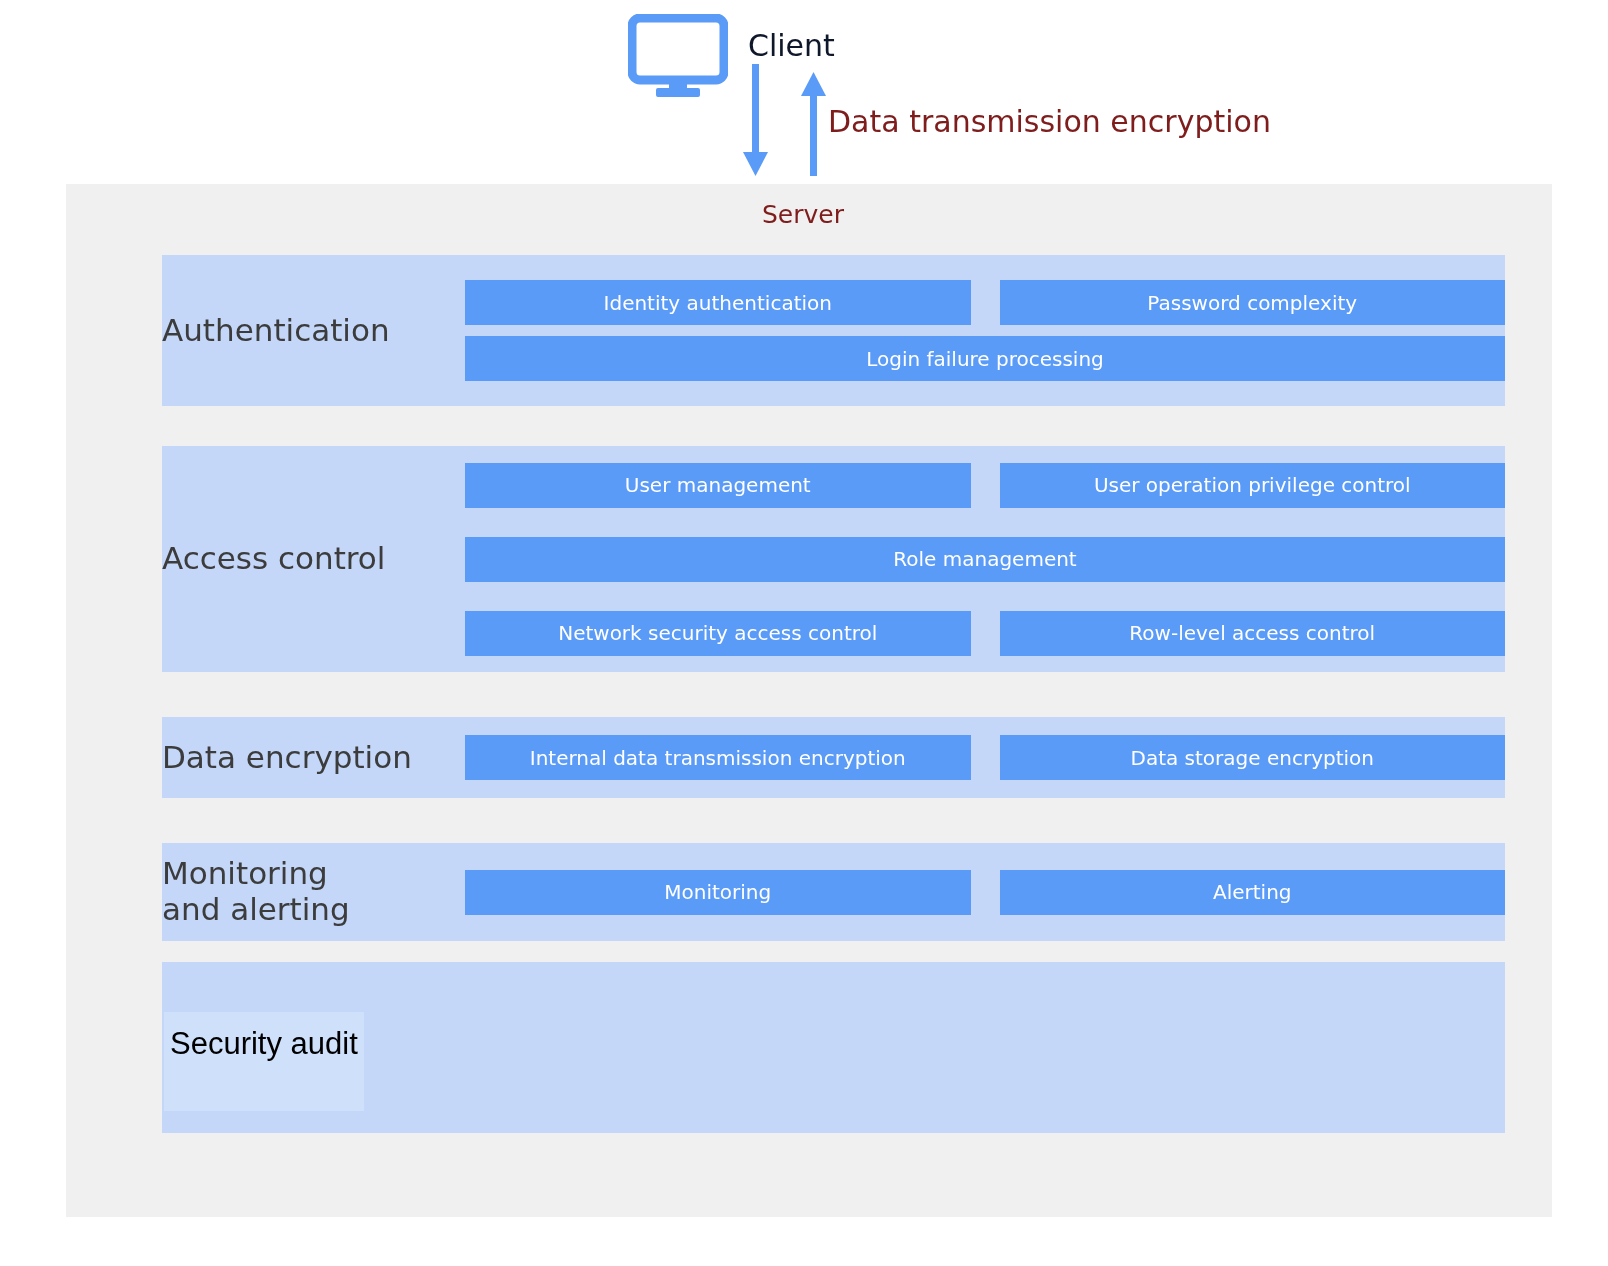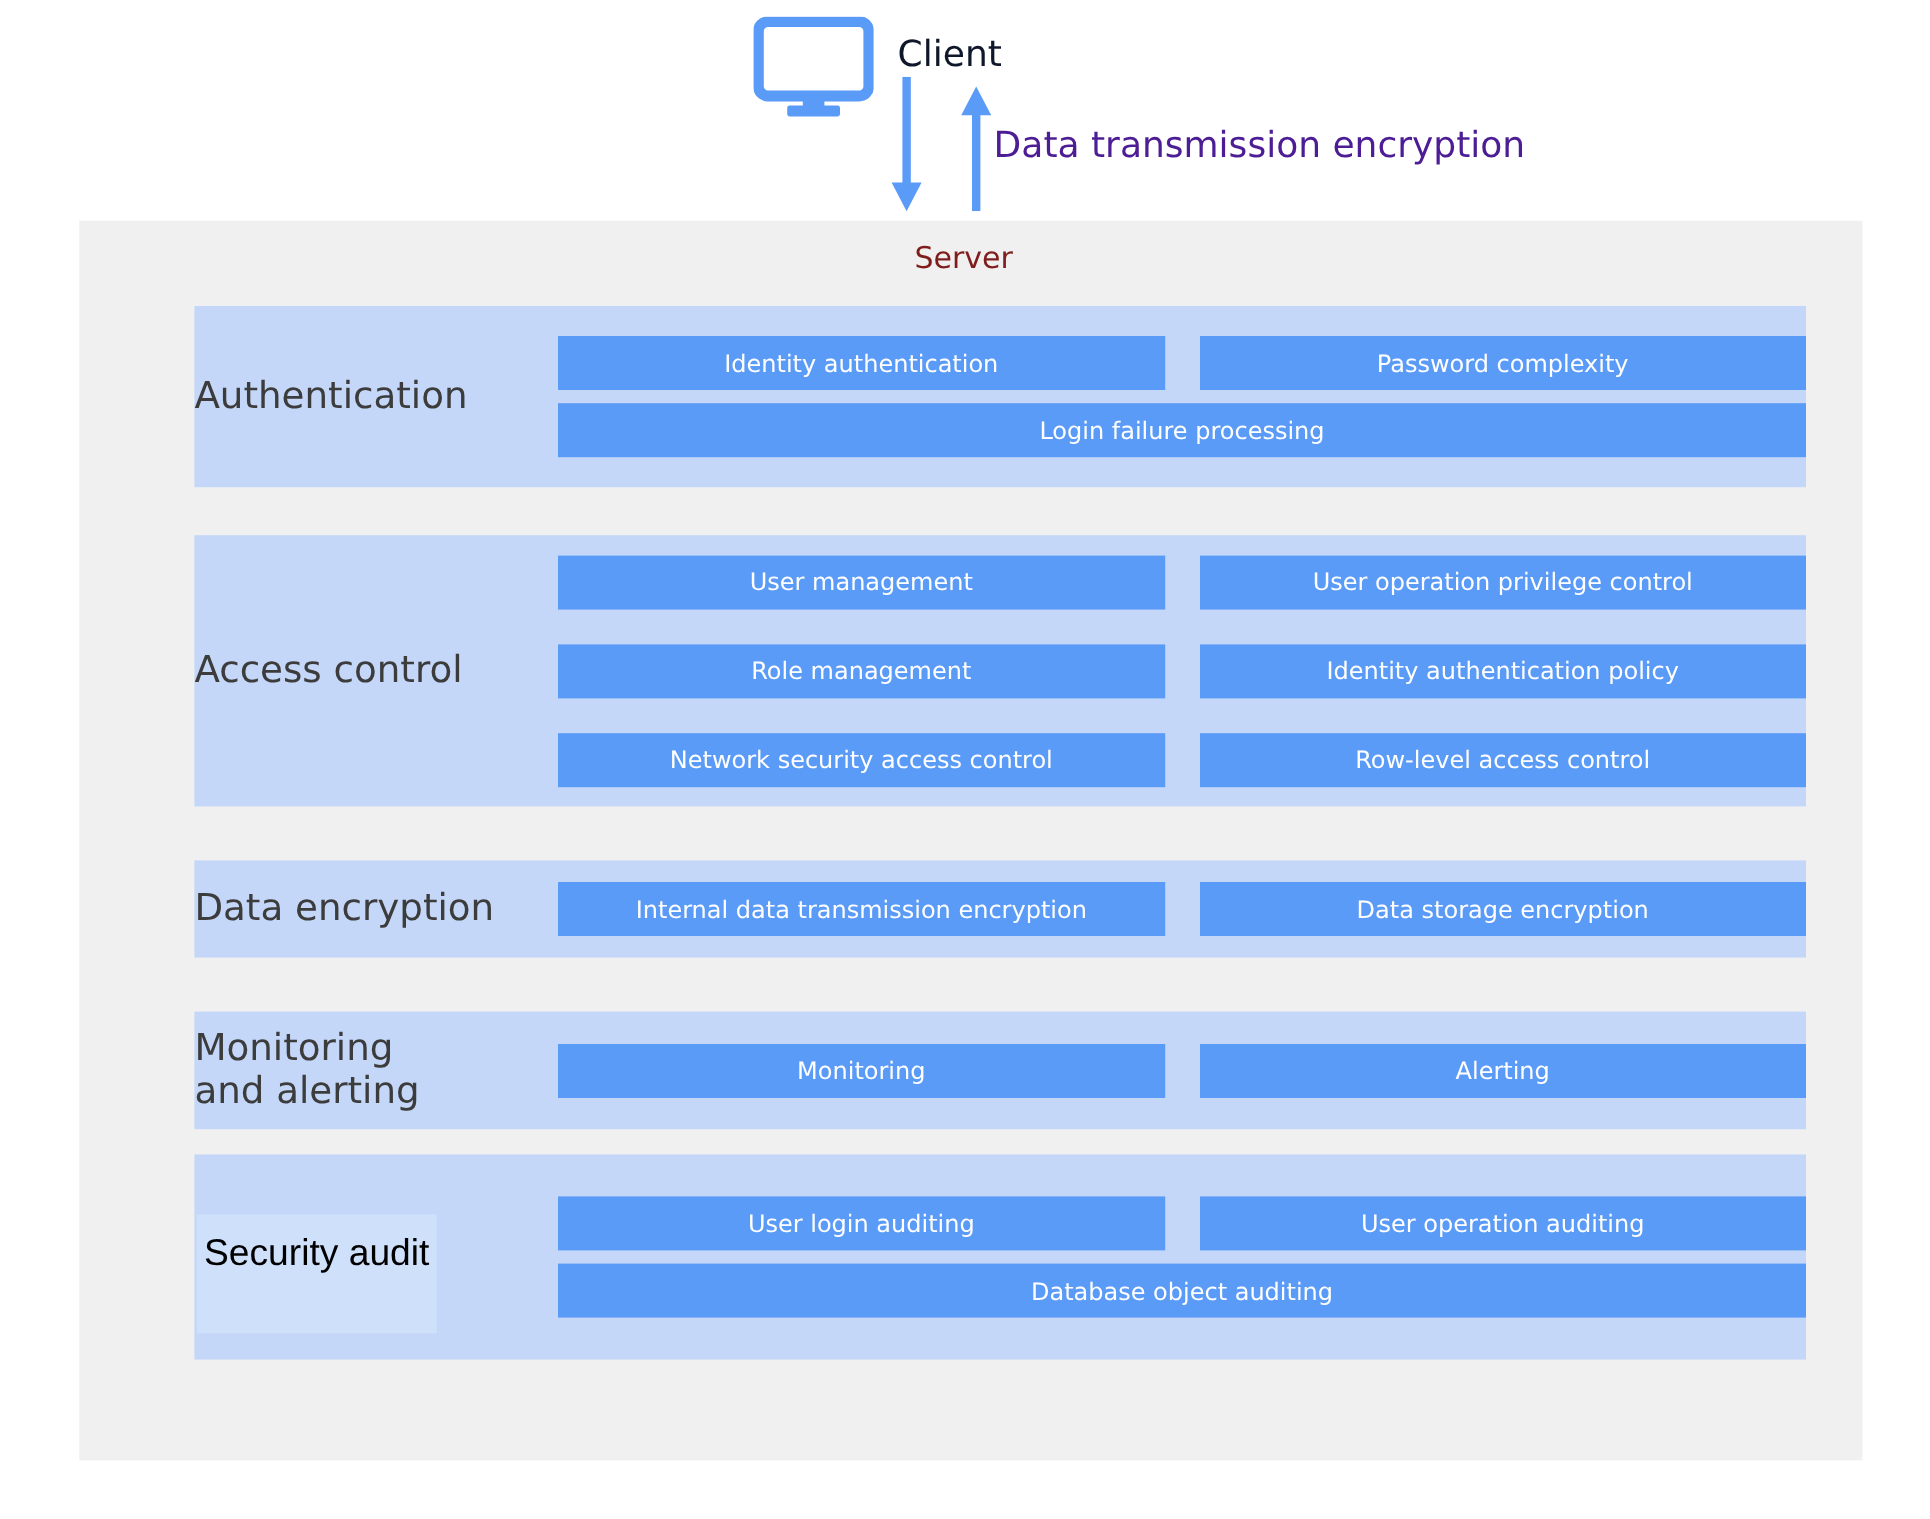"Data transmission encryption" #dte-label { color: #4c1d95 -> #7f1d1d }
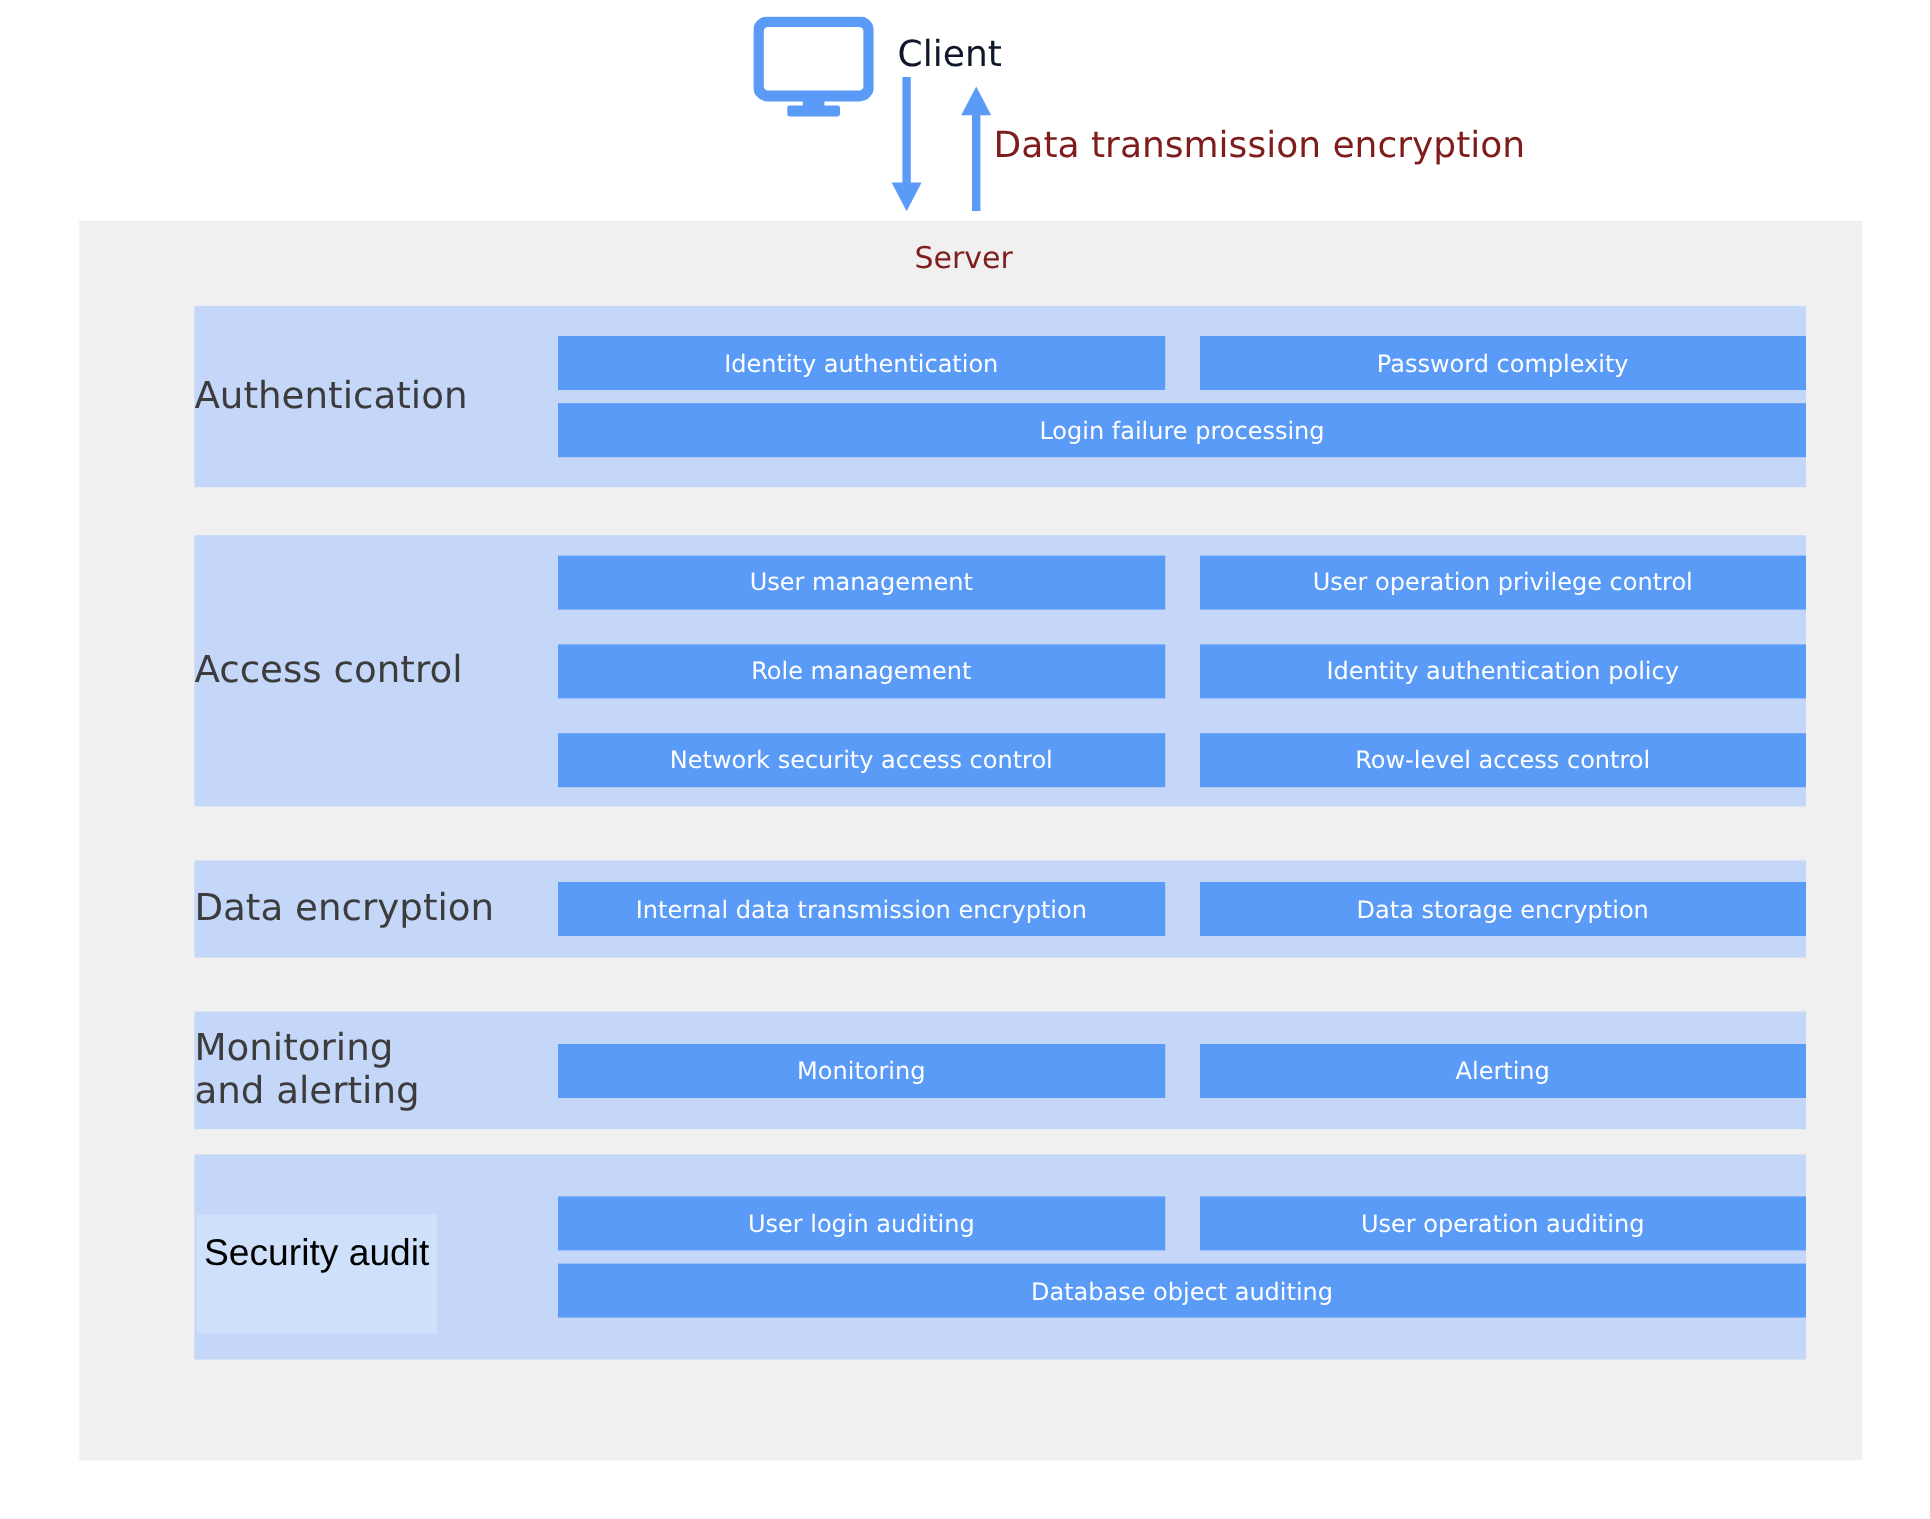"Identity authentication policy" div.box { html: <div>Identity authentication policy</div> -> none }
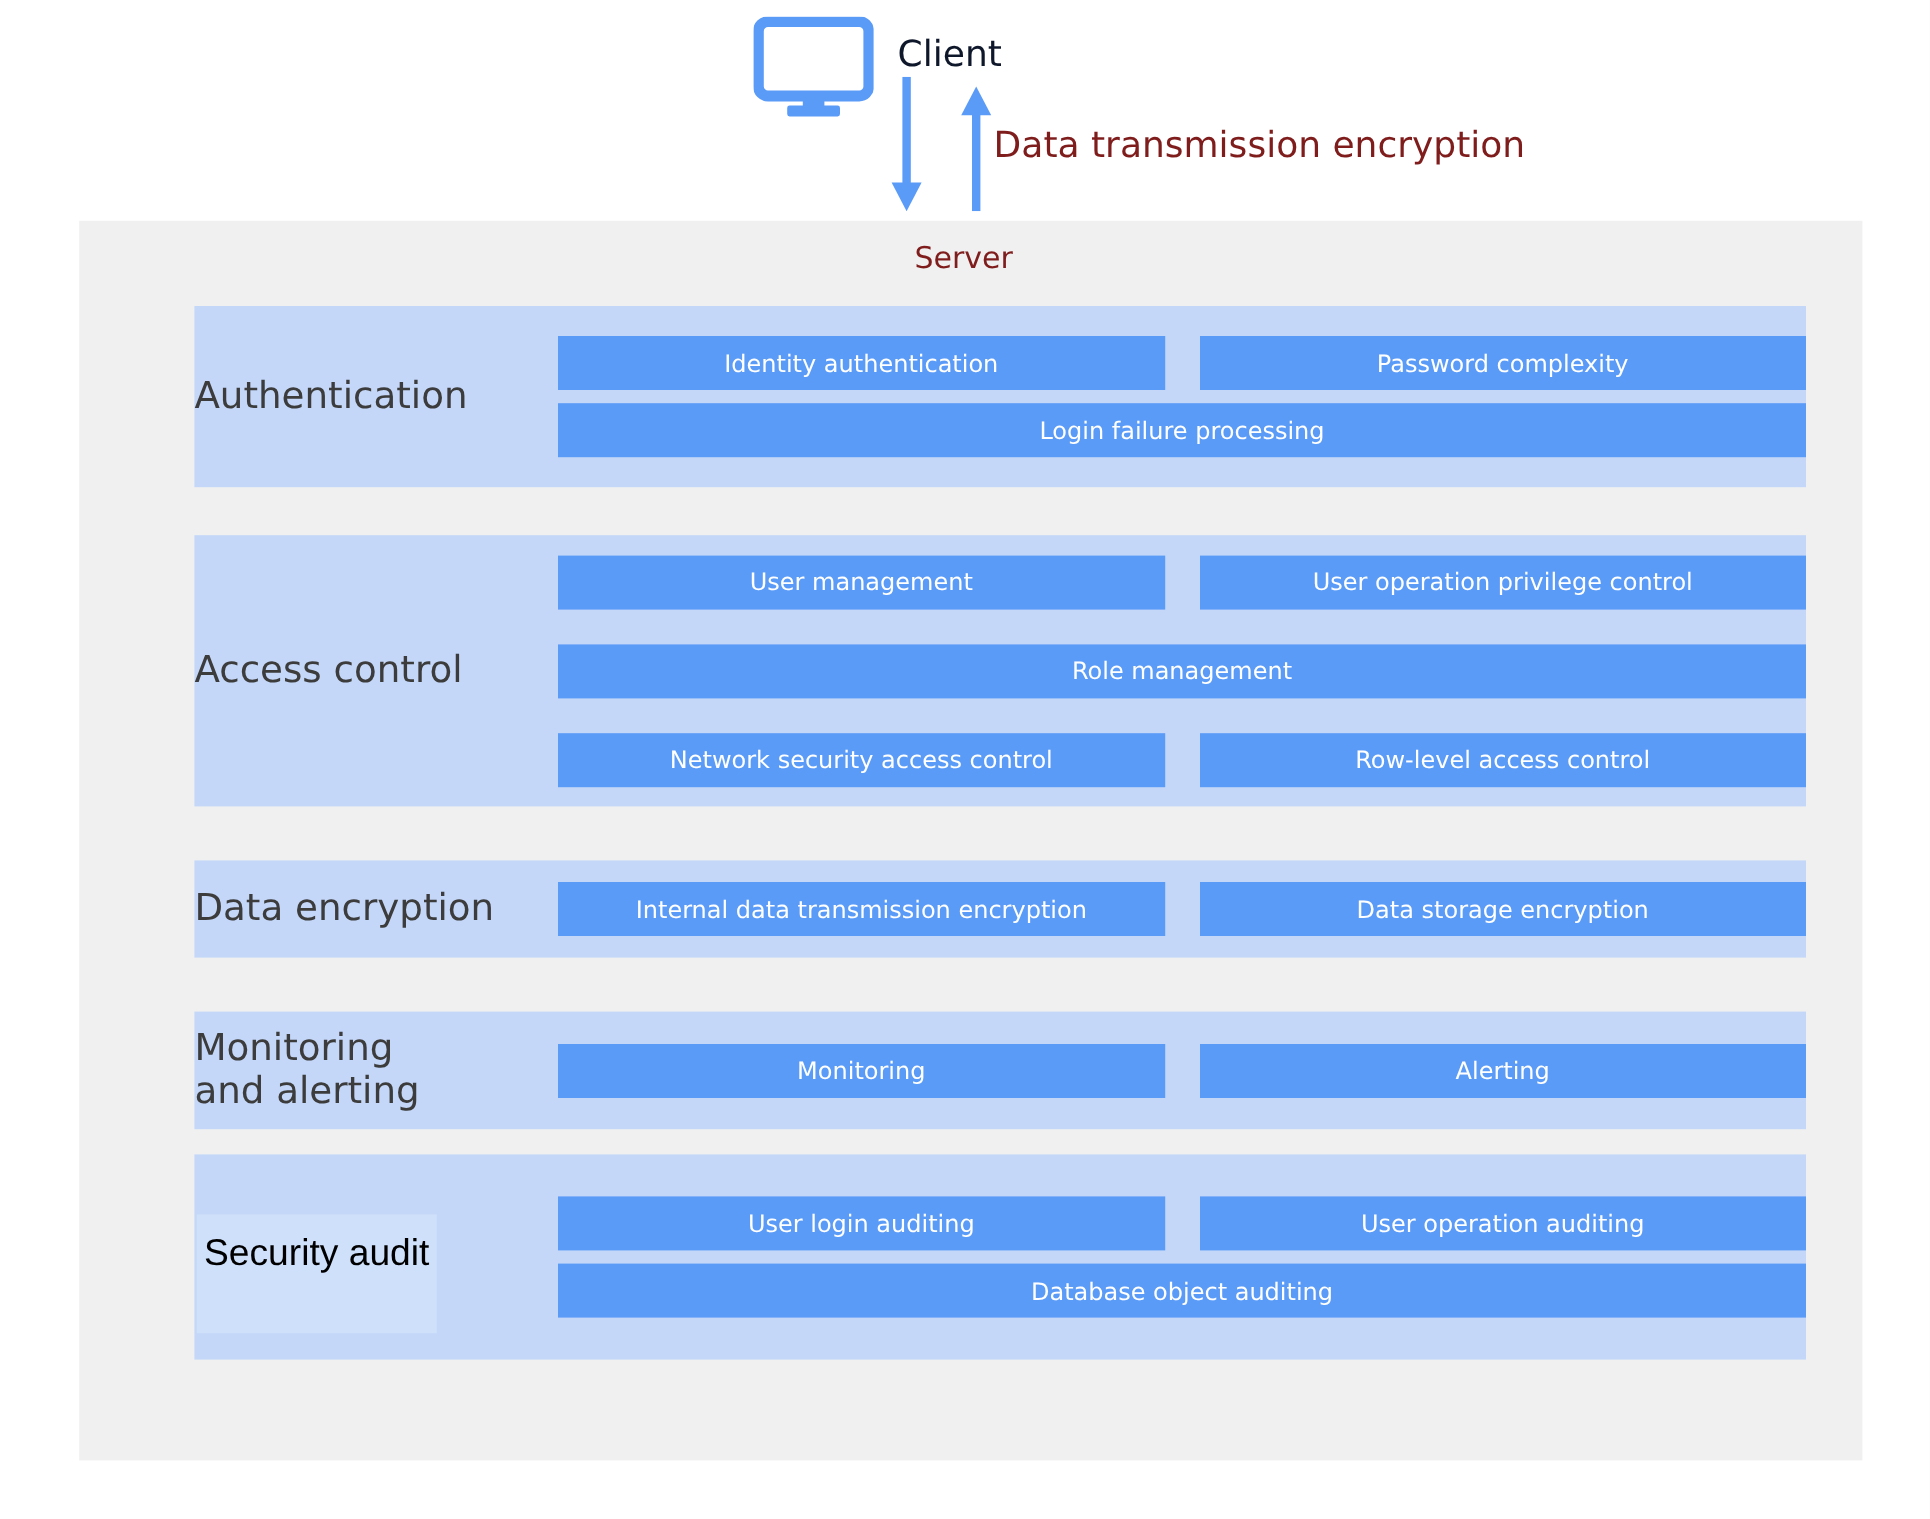"User login auditing" div.layer-items { html: <div> <div> <div>User login auditing</div> <div>User operation auditing</div> </div> <div> <div>Database object auditing</div> </div> </div> -> none }
